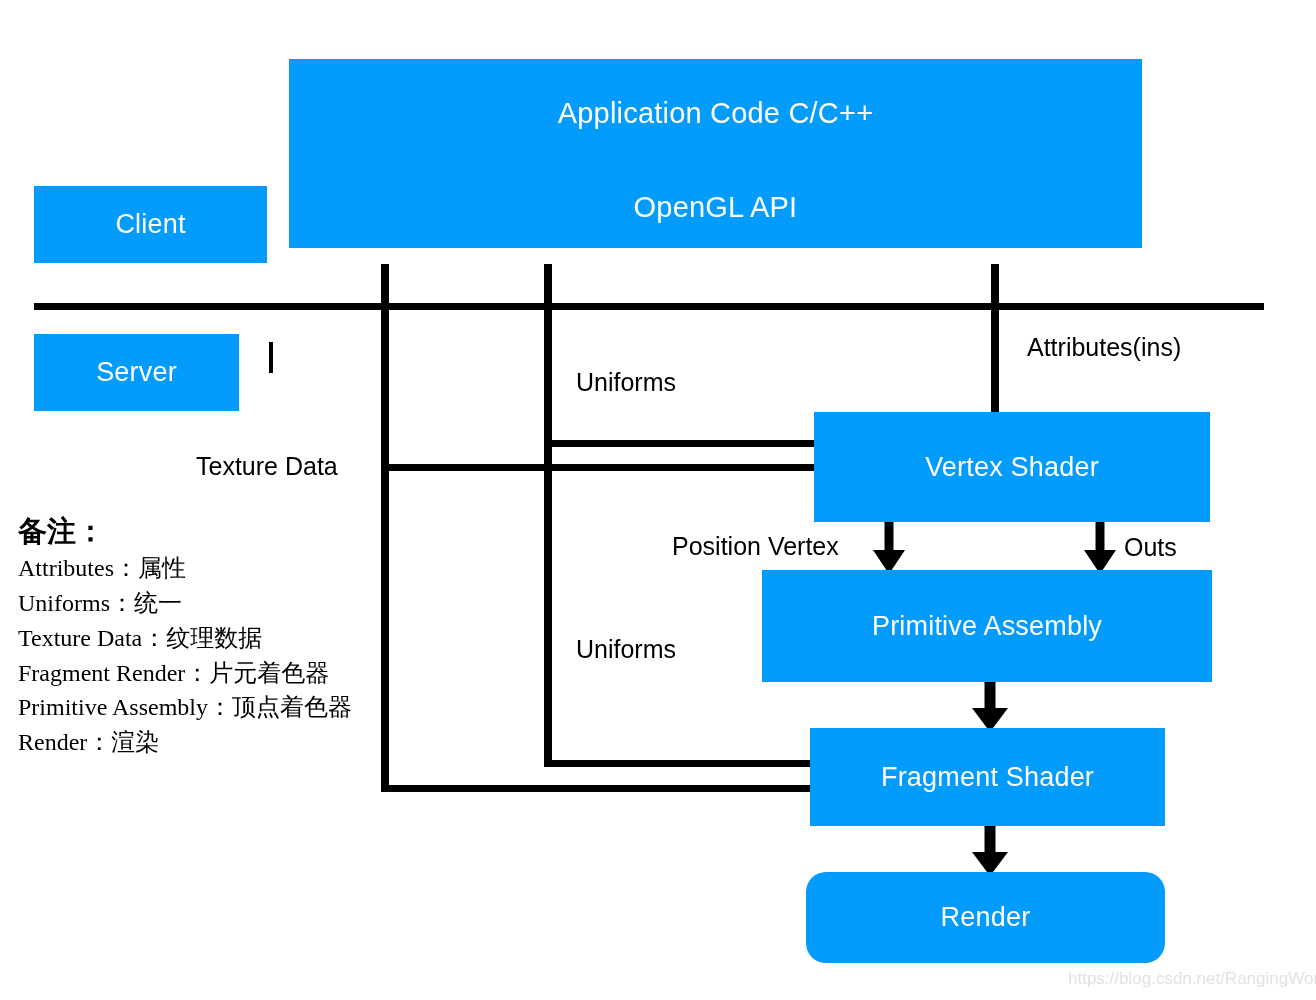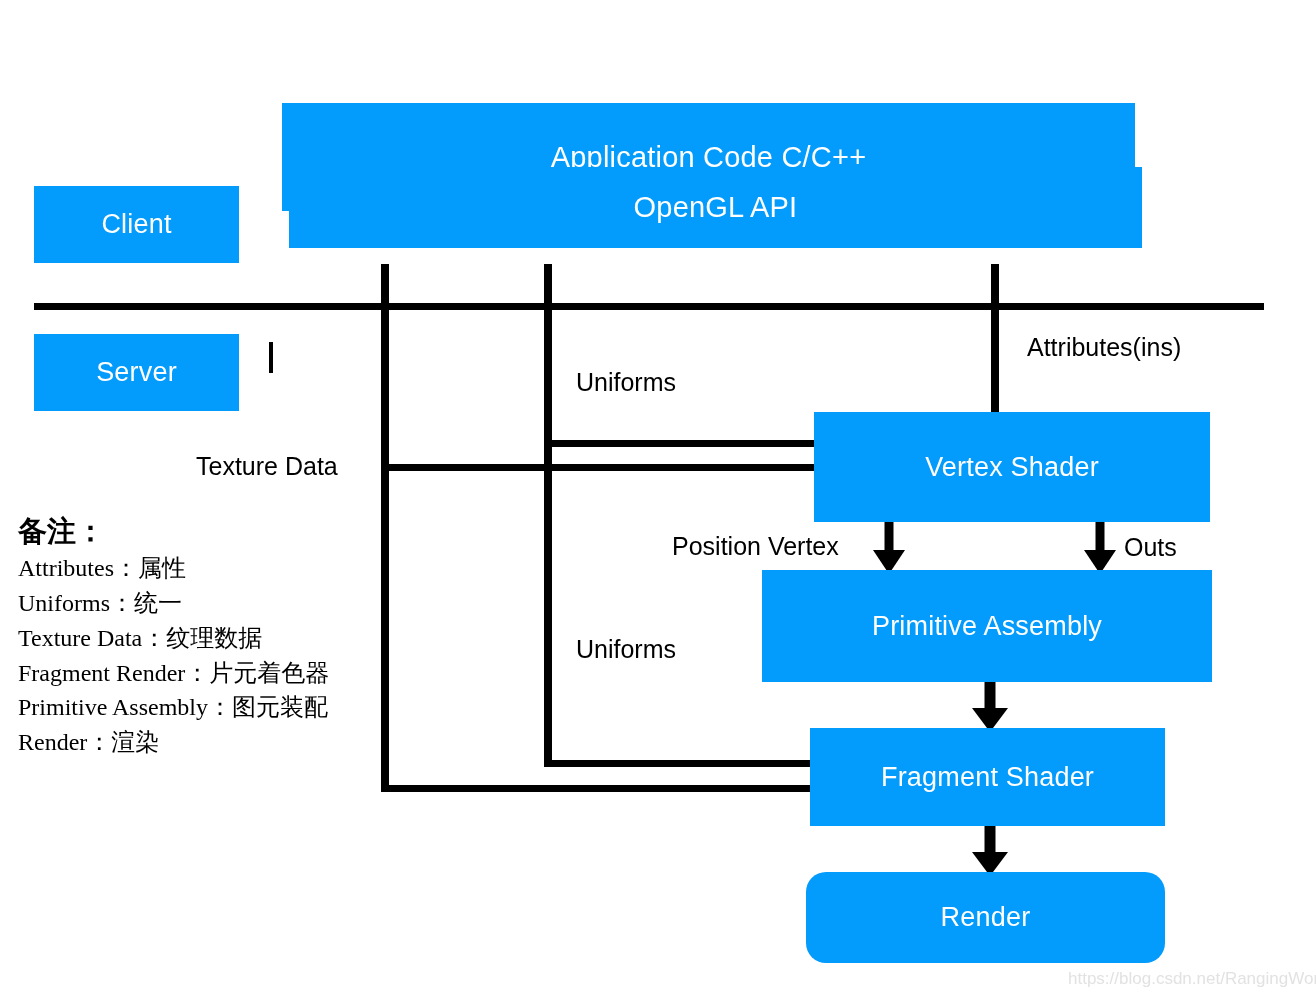"Application Code C/C++" div.box { left: 282px -> 289px; margin-top: 44px -> none }
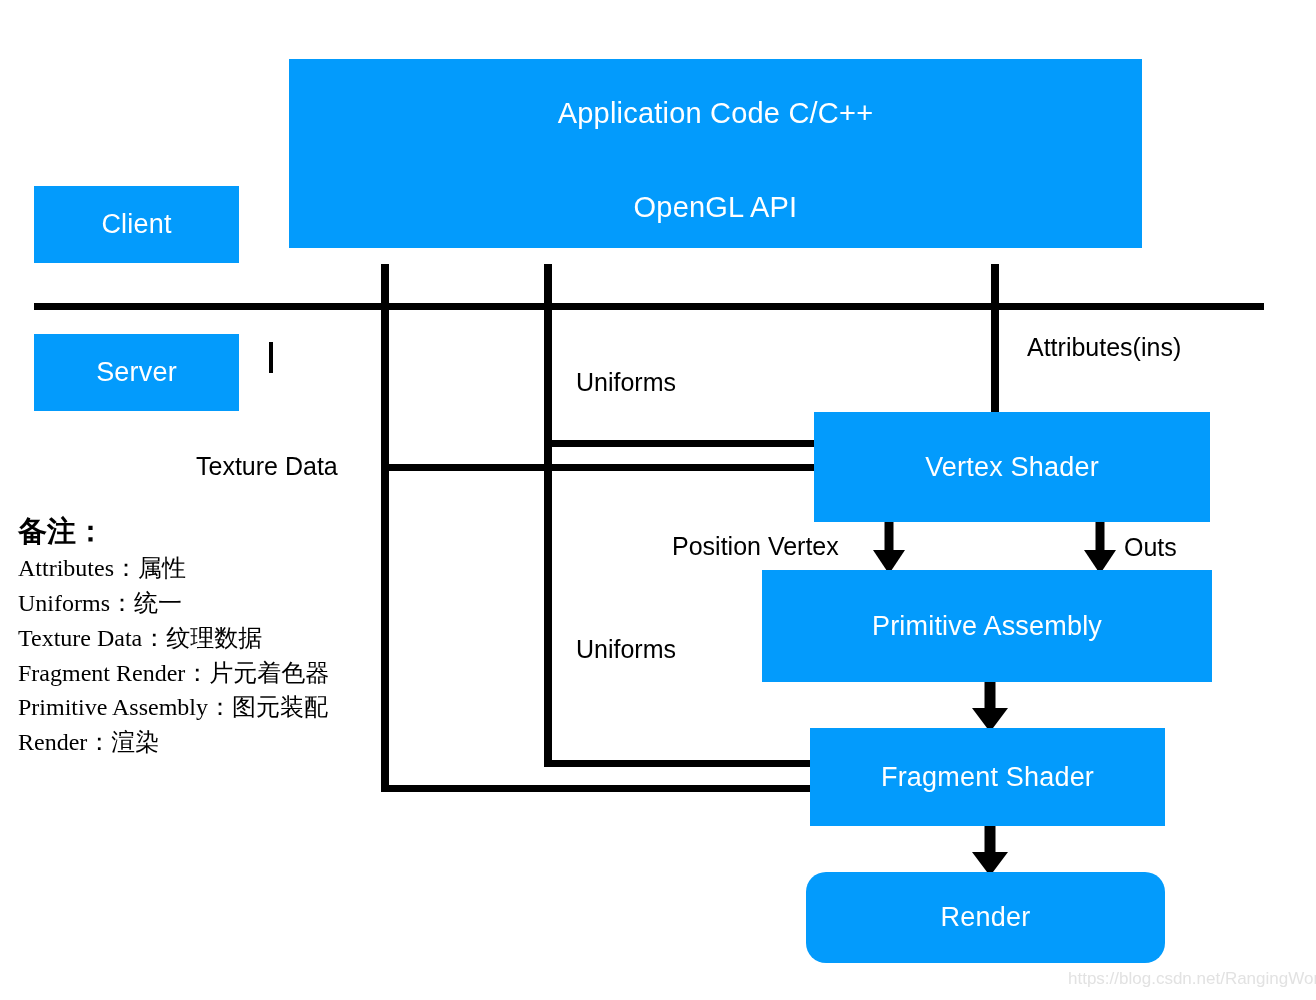"Client" div.box { width: 205px -> 233px }
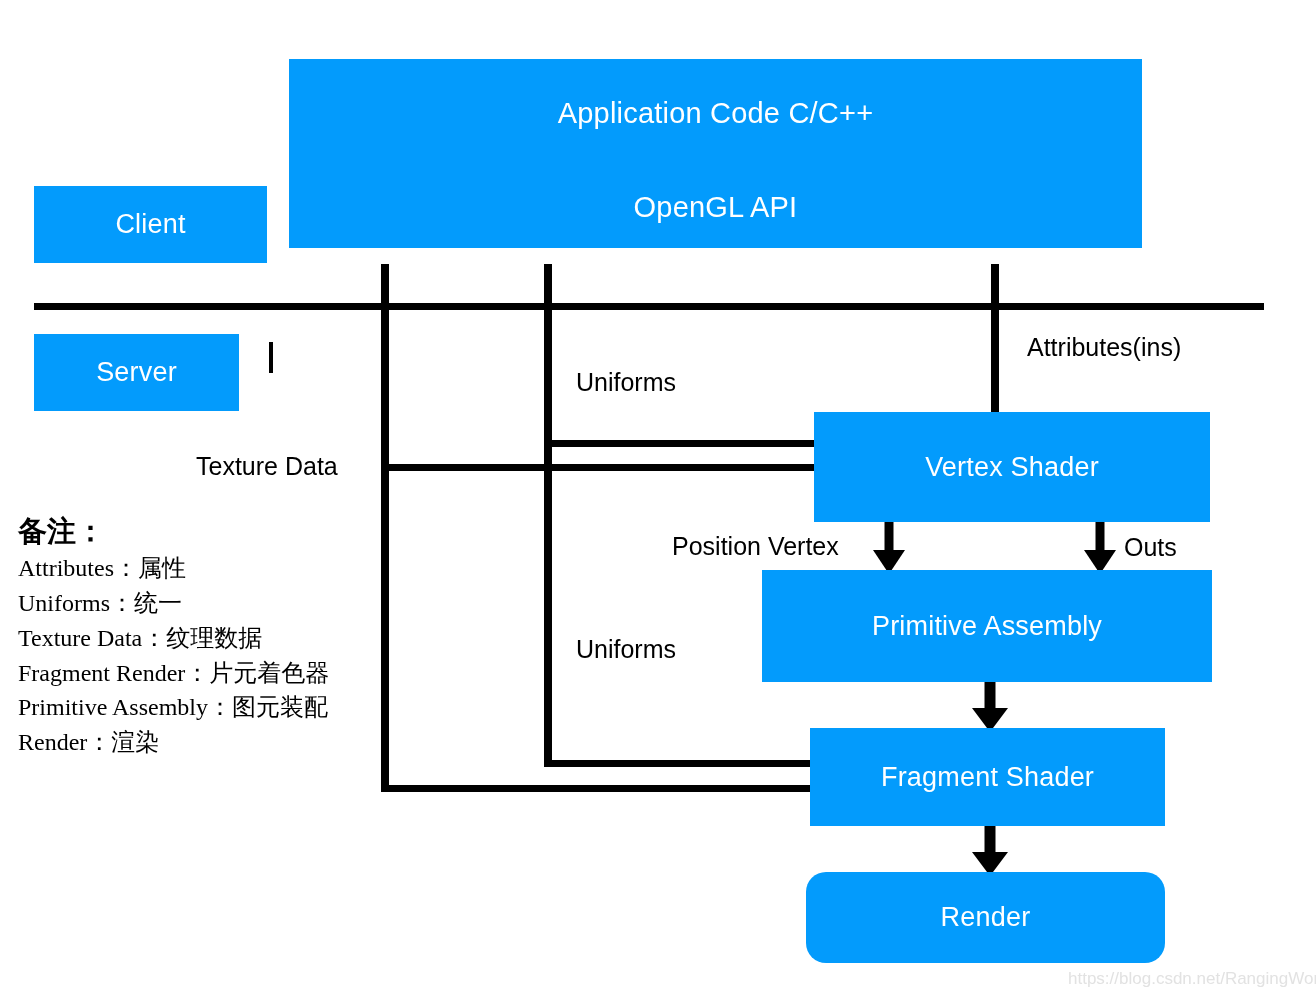"Primitive Assembly：图元装配" div.legend-row { text: 图元装配 -> 顶点着色器 }
